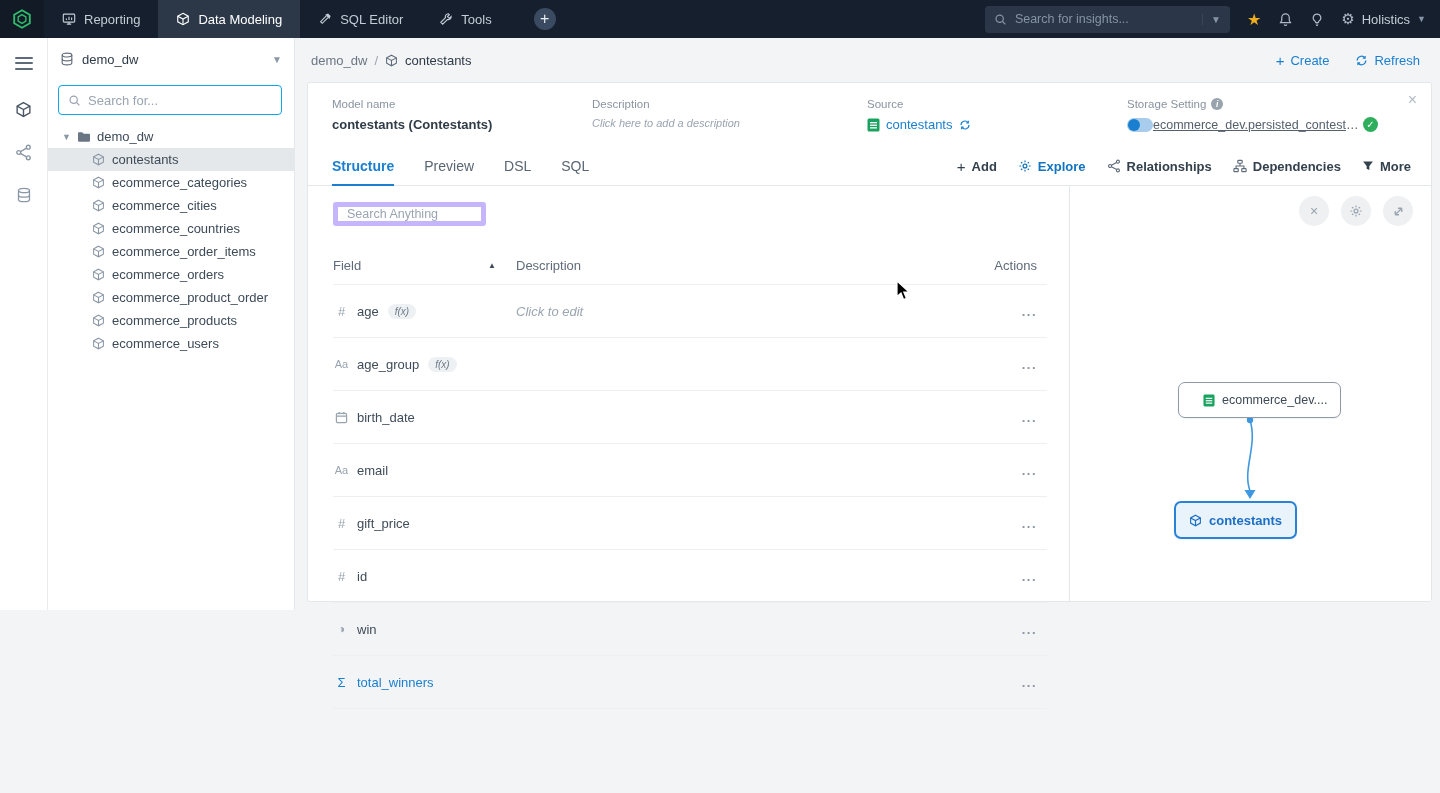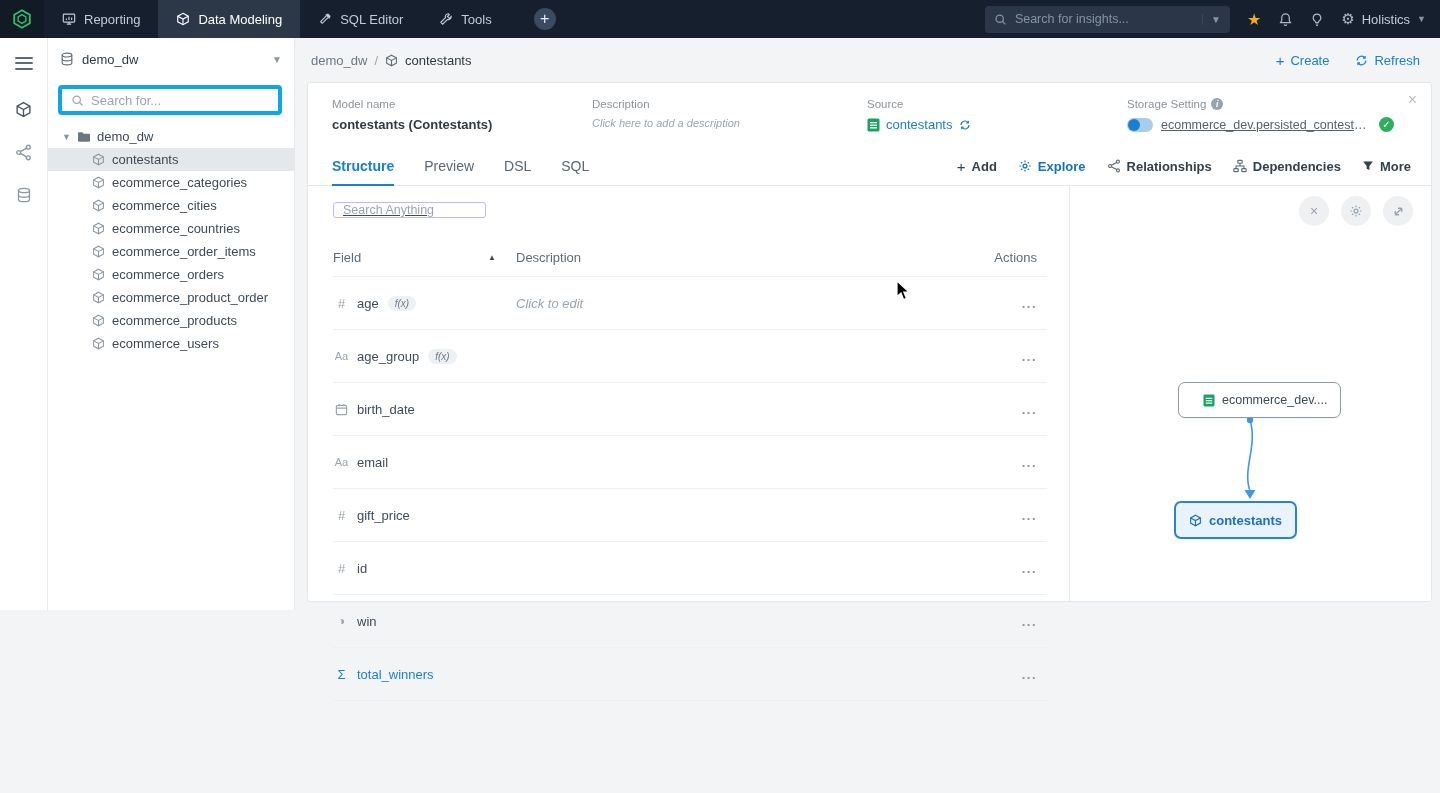"Search for..." .side-search { border: 4px solid #0ea5e9 -> 1px solid #0ea5e9 }
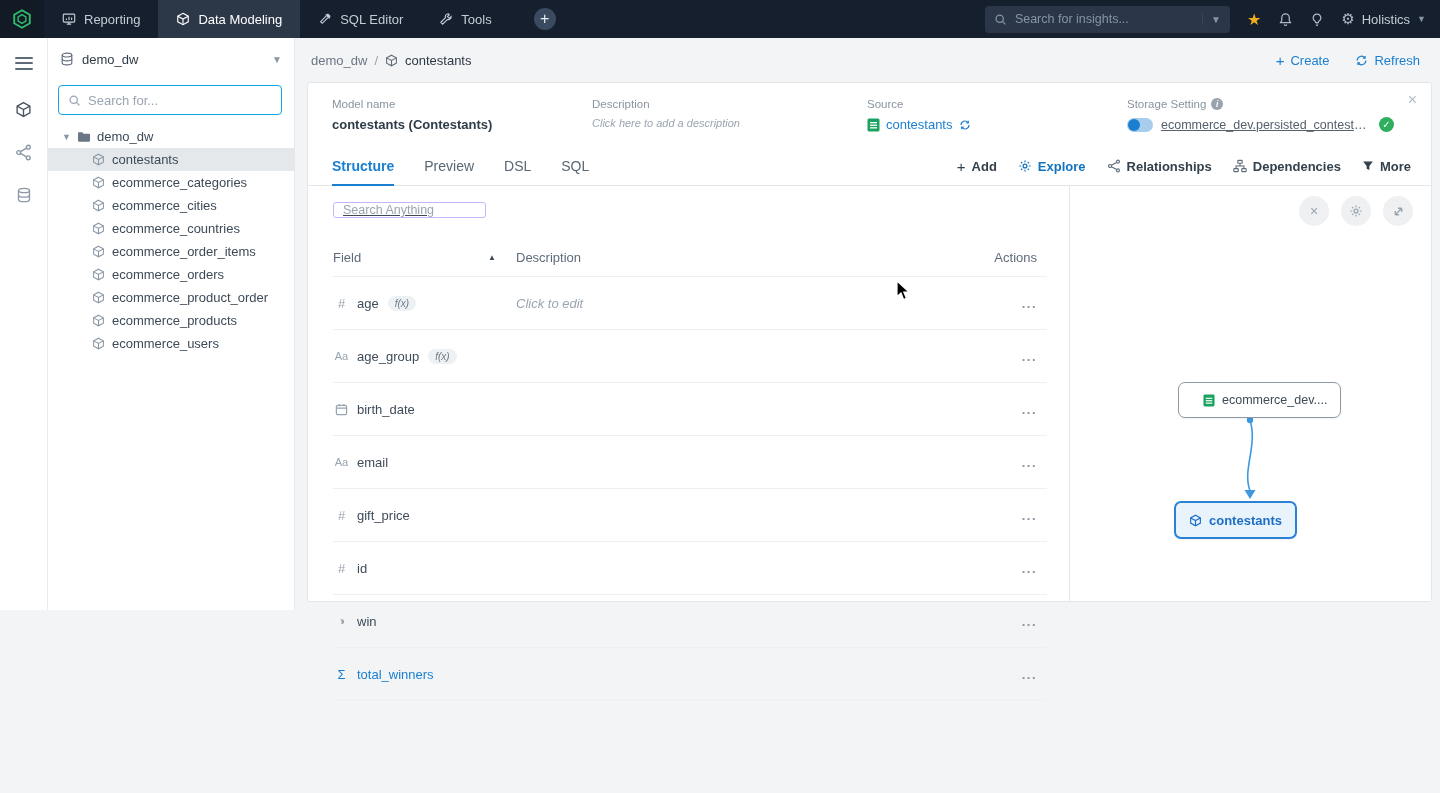"ecommerce_dev.persisted_contesta..." .storage-row { gap: 8px -> none }
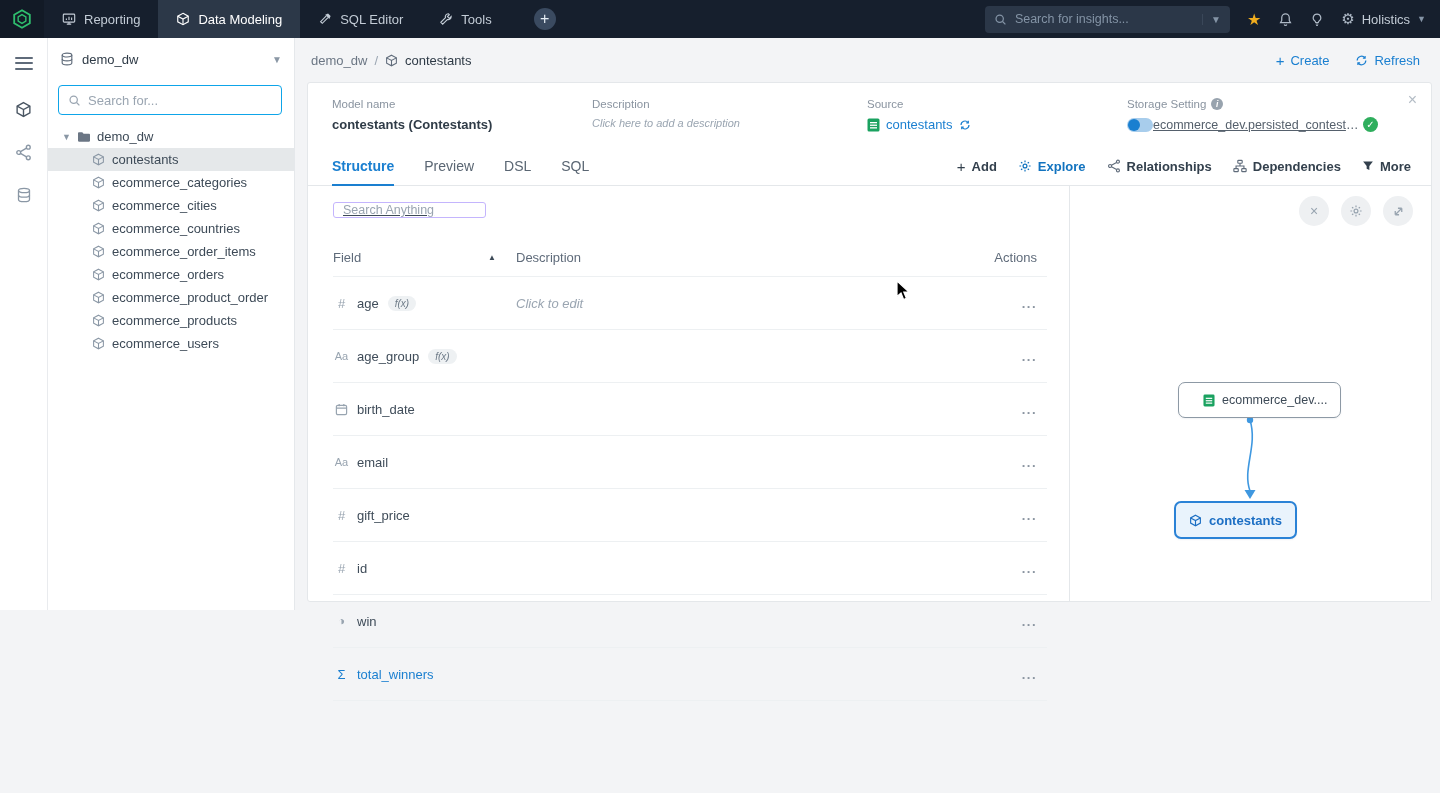"Search Anything" .tbl-search { border: 1px solid #c4b5fd -> 5px solid #c4b5fd; text-decoration: underline -> none }
